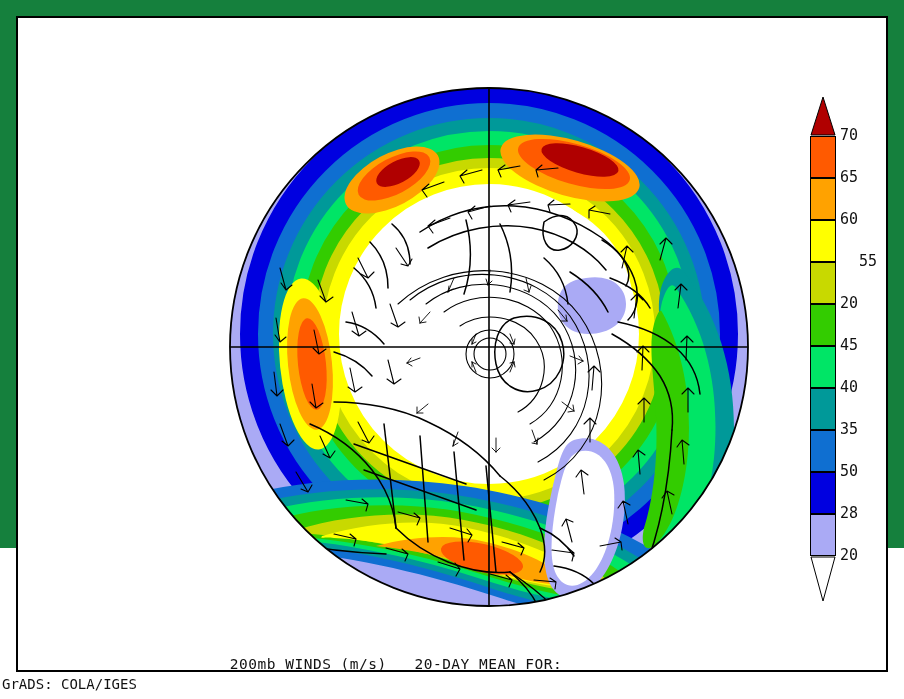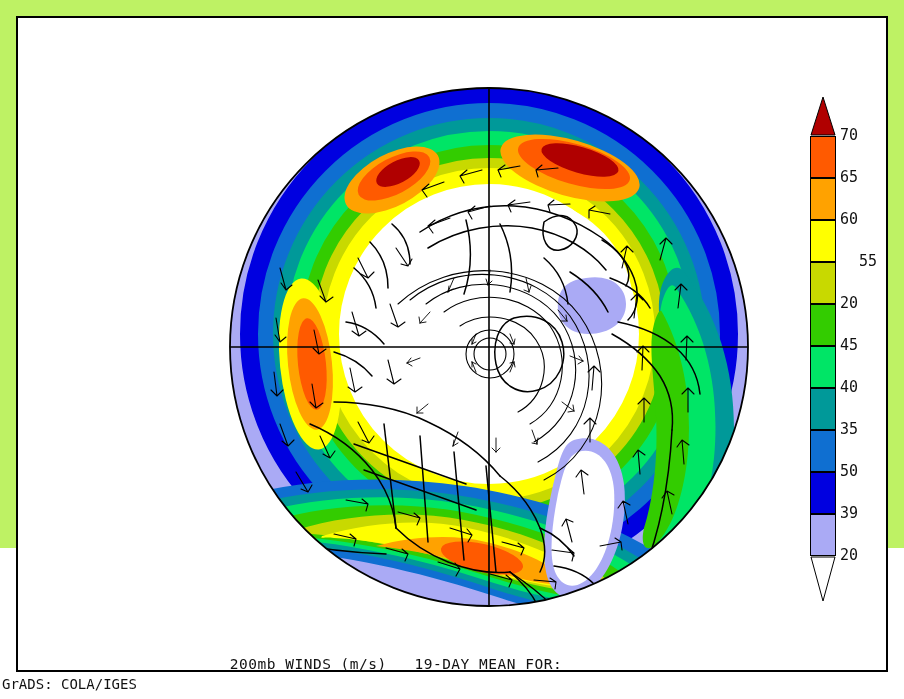"70" #root { background: #bef264 -> #15803d }
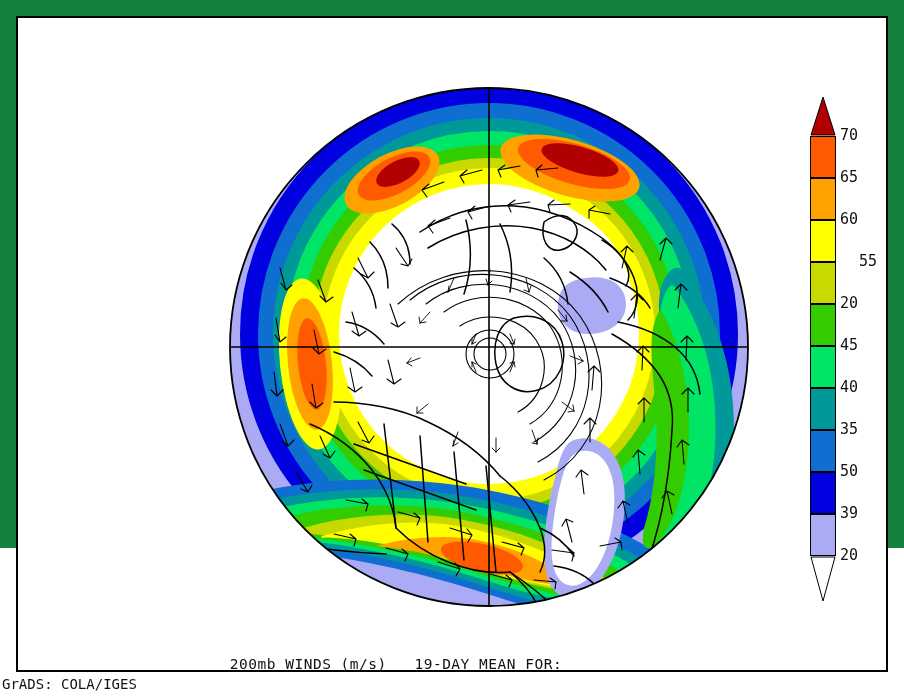"39" div.cb-lab { text: 39 -> 28 }
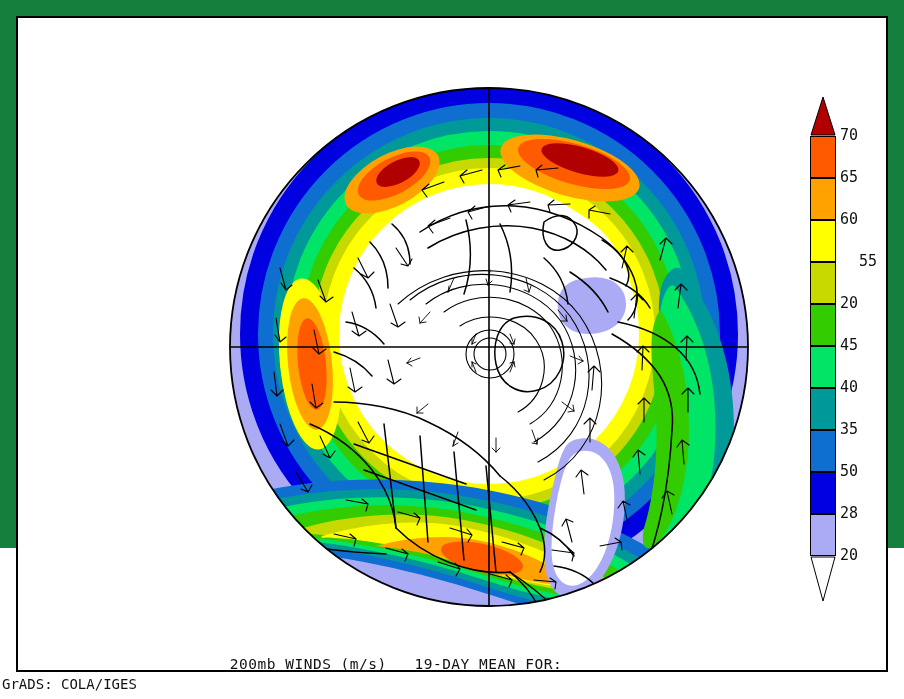"200mb WINDS (m/s) 19-DAY MEAN" span.ttl-line { text: 19-DAY -> 20-DAY }
